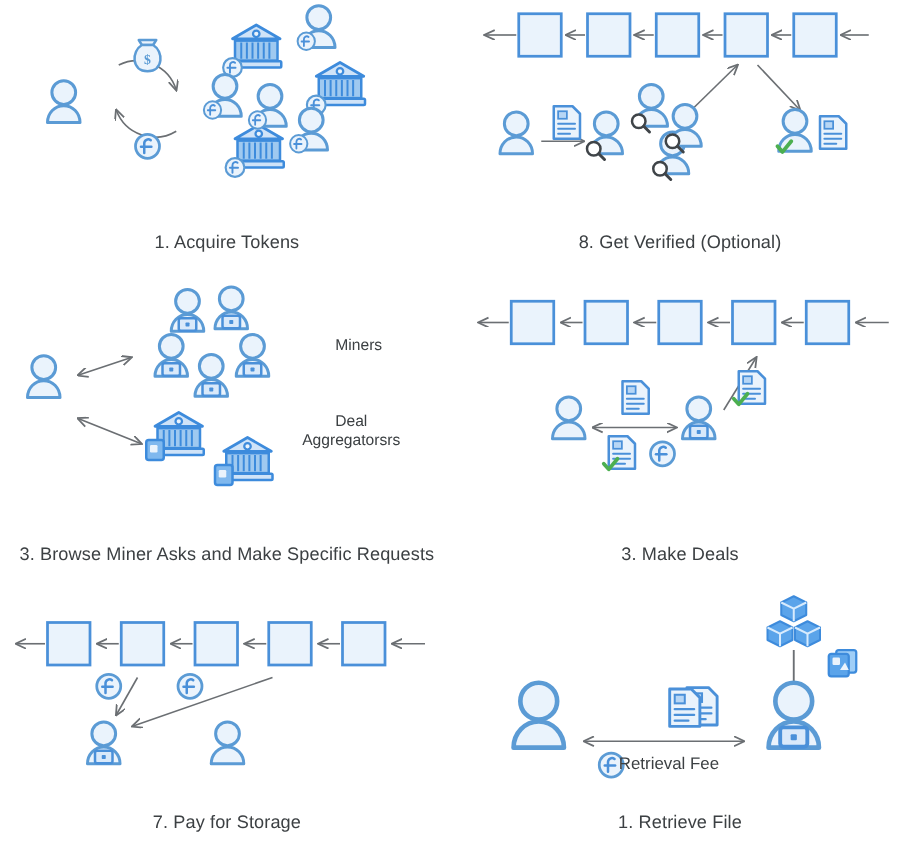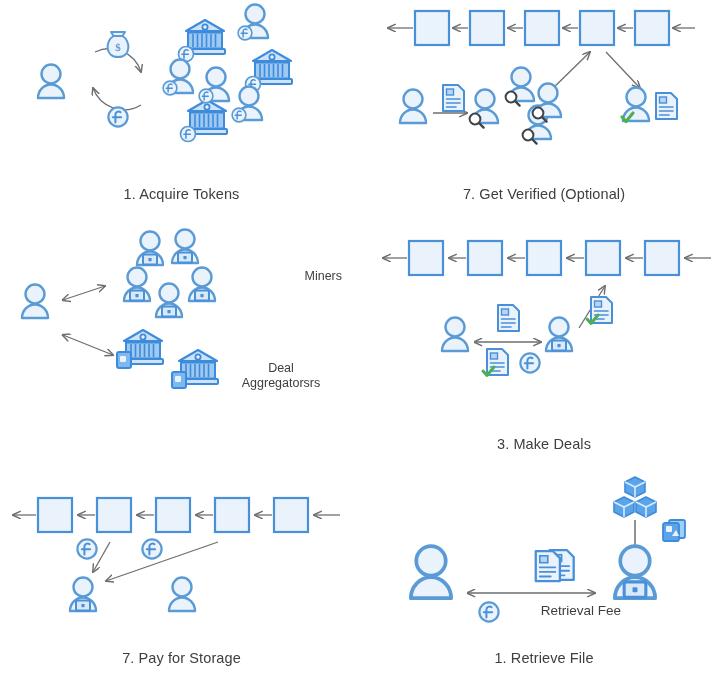"7. Get Verified (Optional)" div.caption { text: 7 -> 8 }
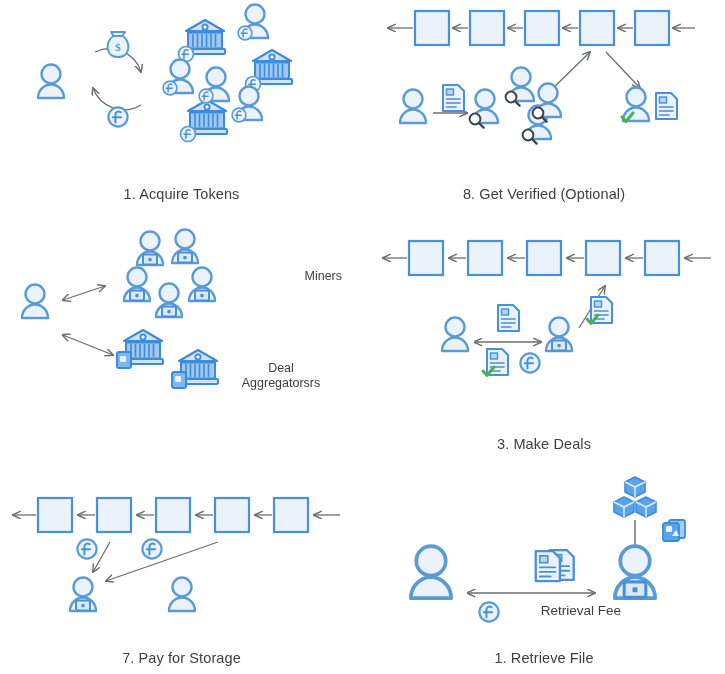"Miners" div.lbl { text-align: right -> center }
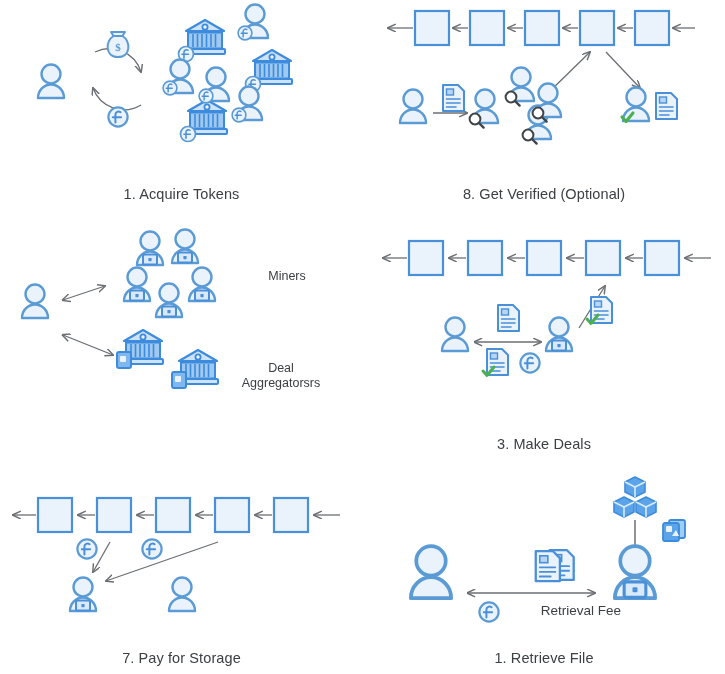"Deal" div.lbl { margin-top: 31px -> none }
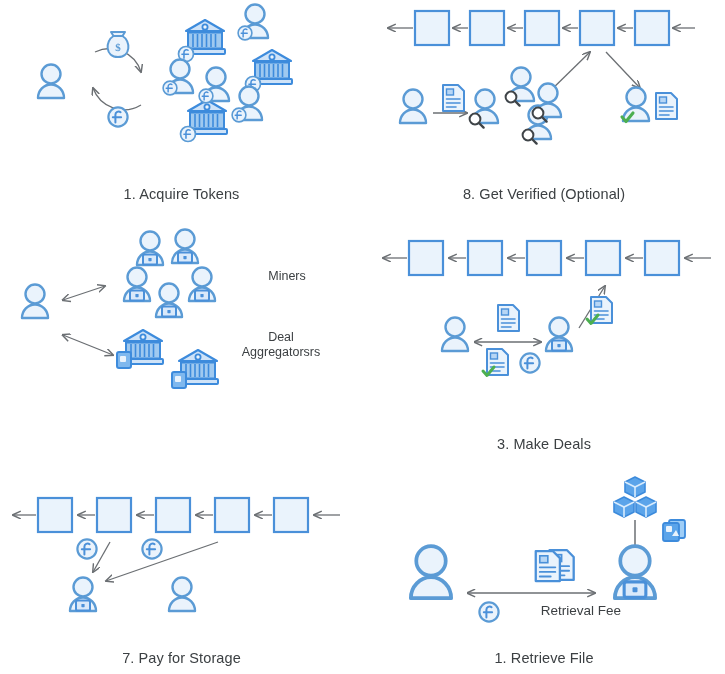"3. Browse Miner Asks and" div.caption { html: none -> <div>3. Browse Miner Asks and Make Specific Requests</div> }
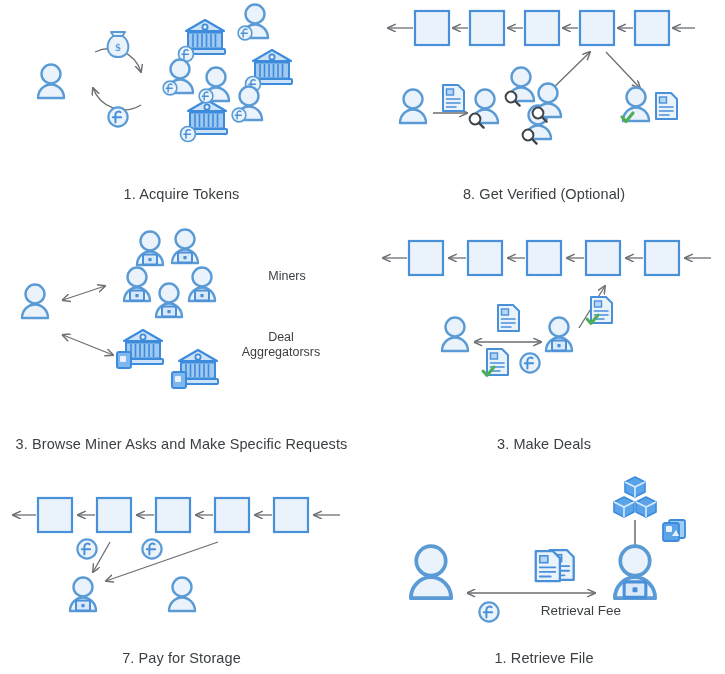"Retrieval Fee" div.lbl { left: 148px -> 132px; text-align: center -> left }
